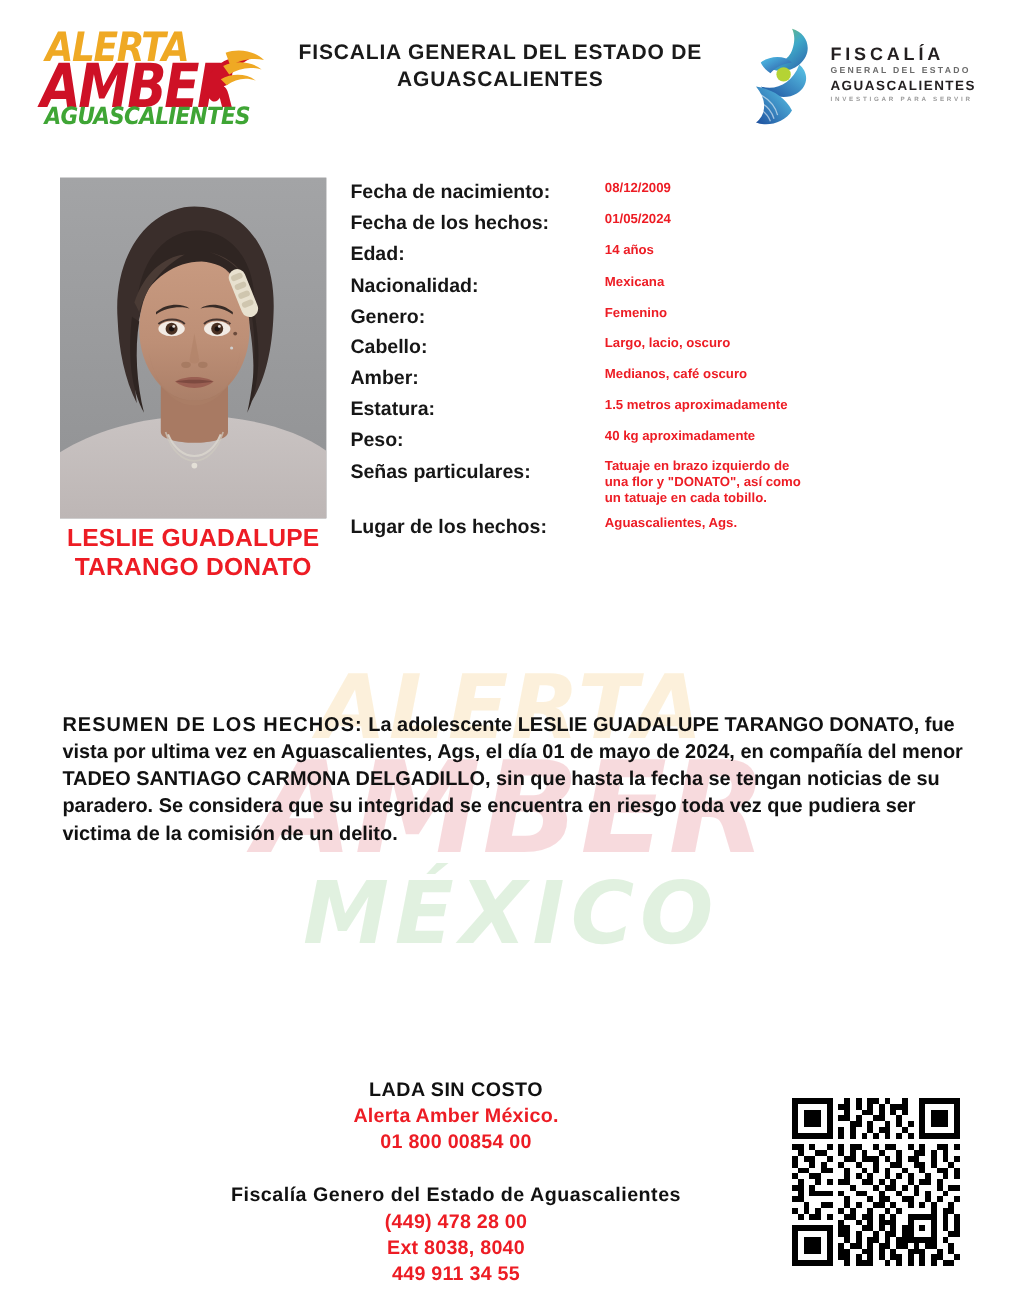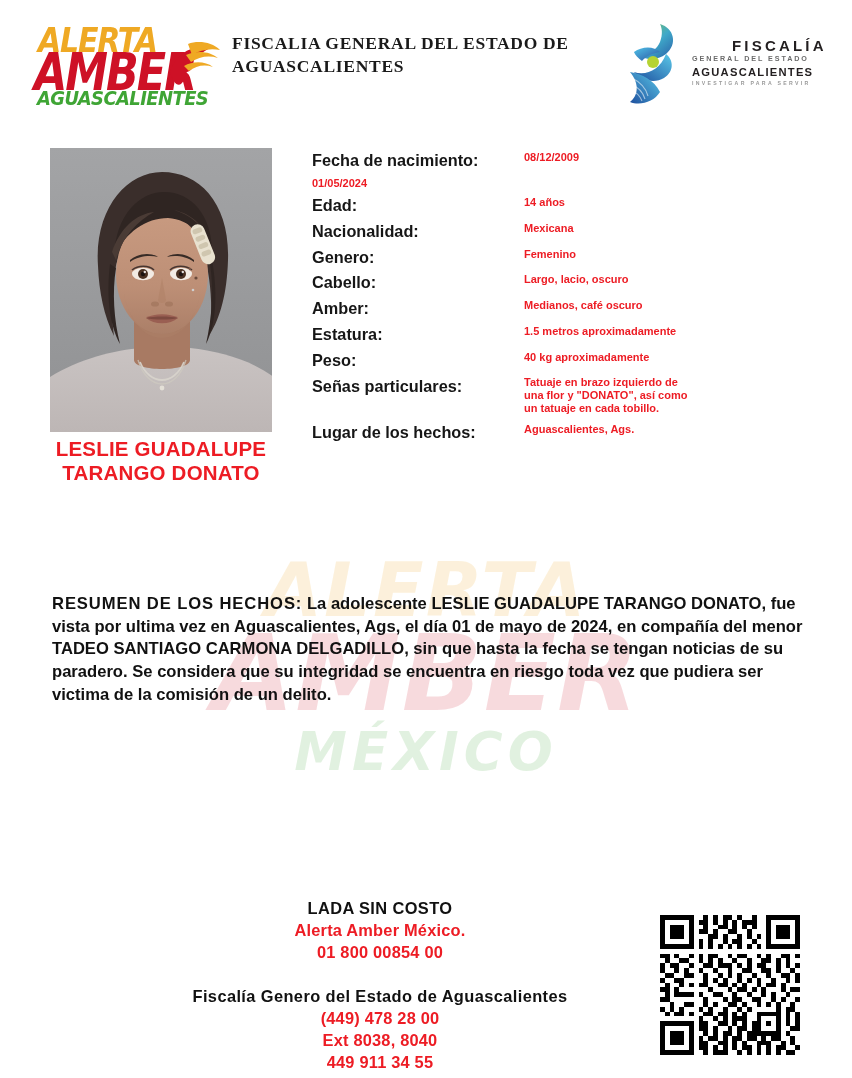"FISCALIA GENERAL DEL ESTADO DE" .agency-title { font-family: Liberation Serif, serif -> Liberation Sans, sans-serif; text-align: left -> center }
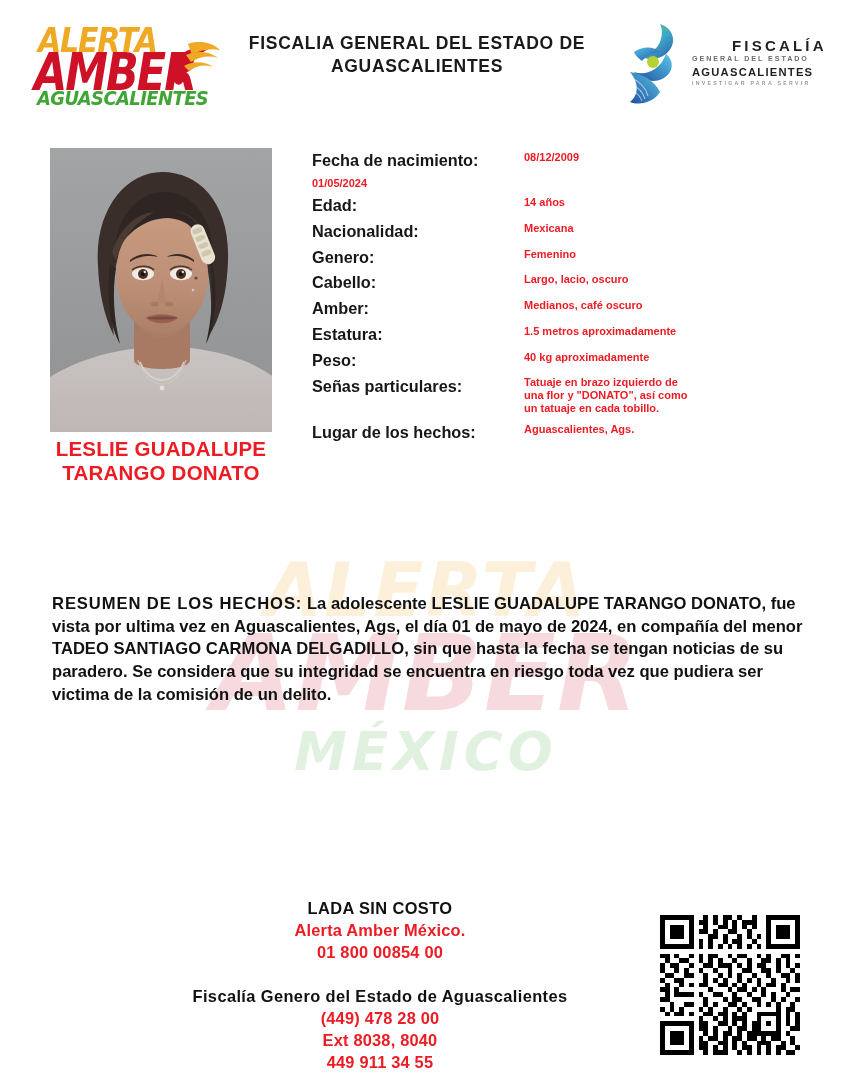"FISCALÍA" .fl-1 { margin-left: 40px -> none }
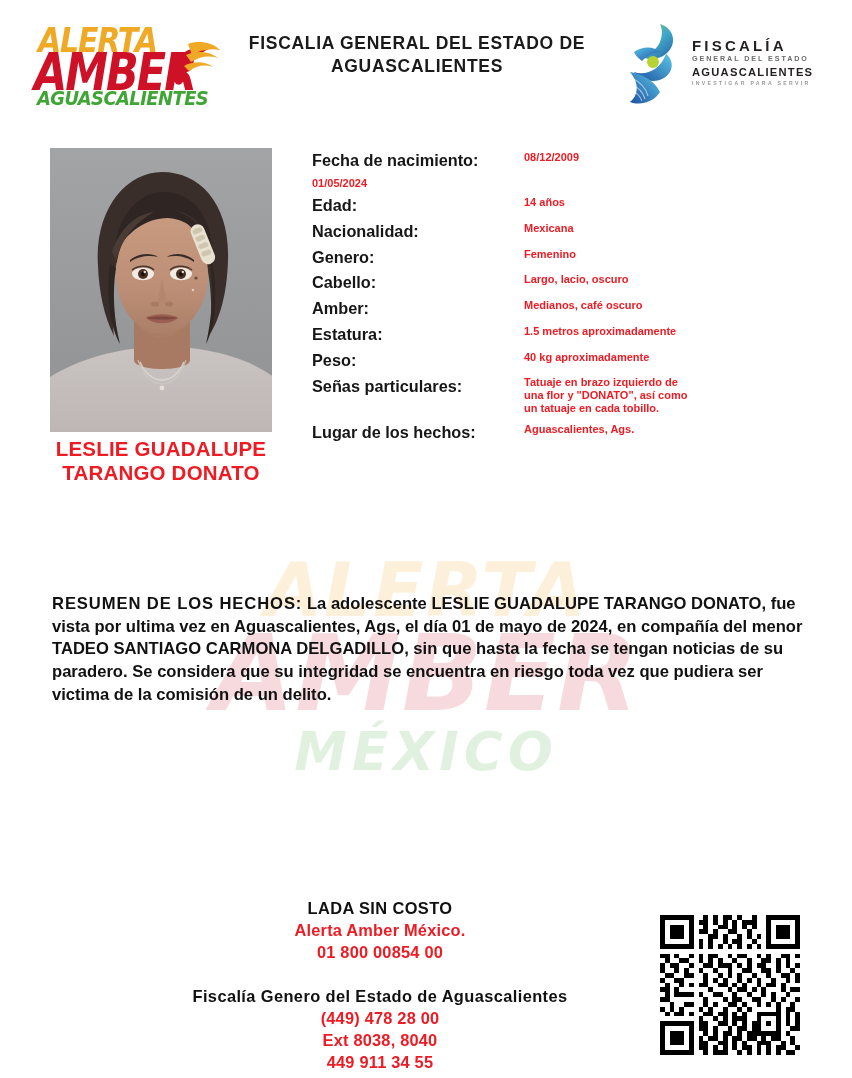"Fecha de nacimiento:" .fields { left: 312px -> 292px }
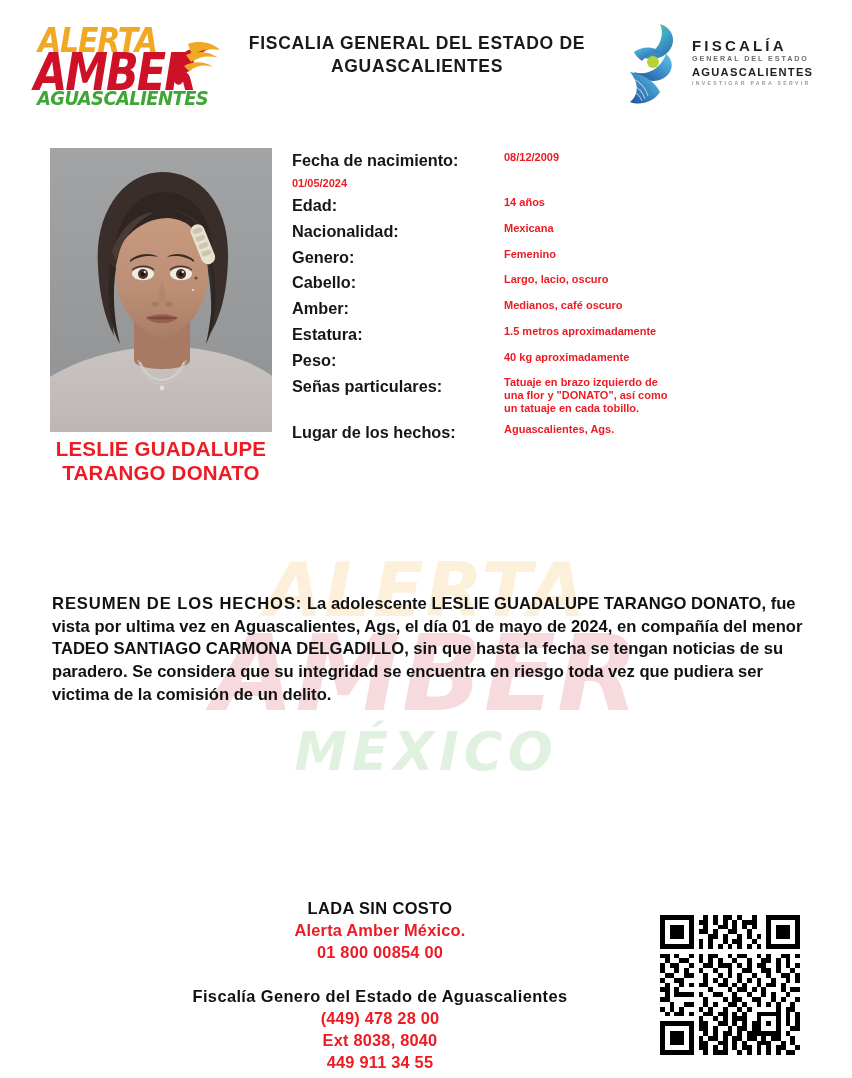"Fecha de los hechos:" div.field-label { html: none -> <div>Fecha de los hechos:</div> }
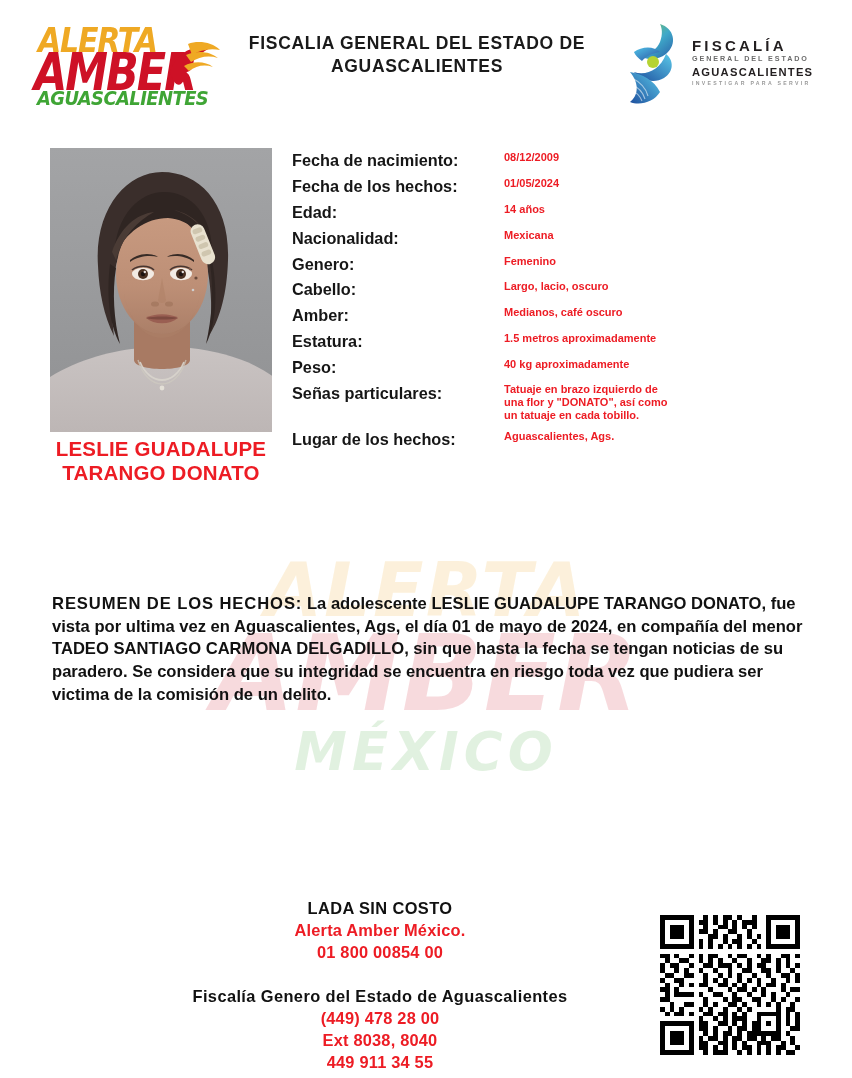"MÉXICO" .wm-mexico { font-size: 53px -> 72px }
